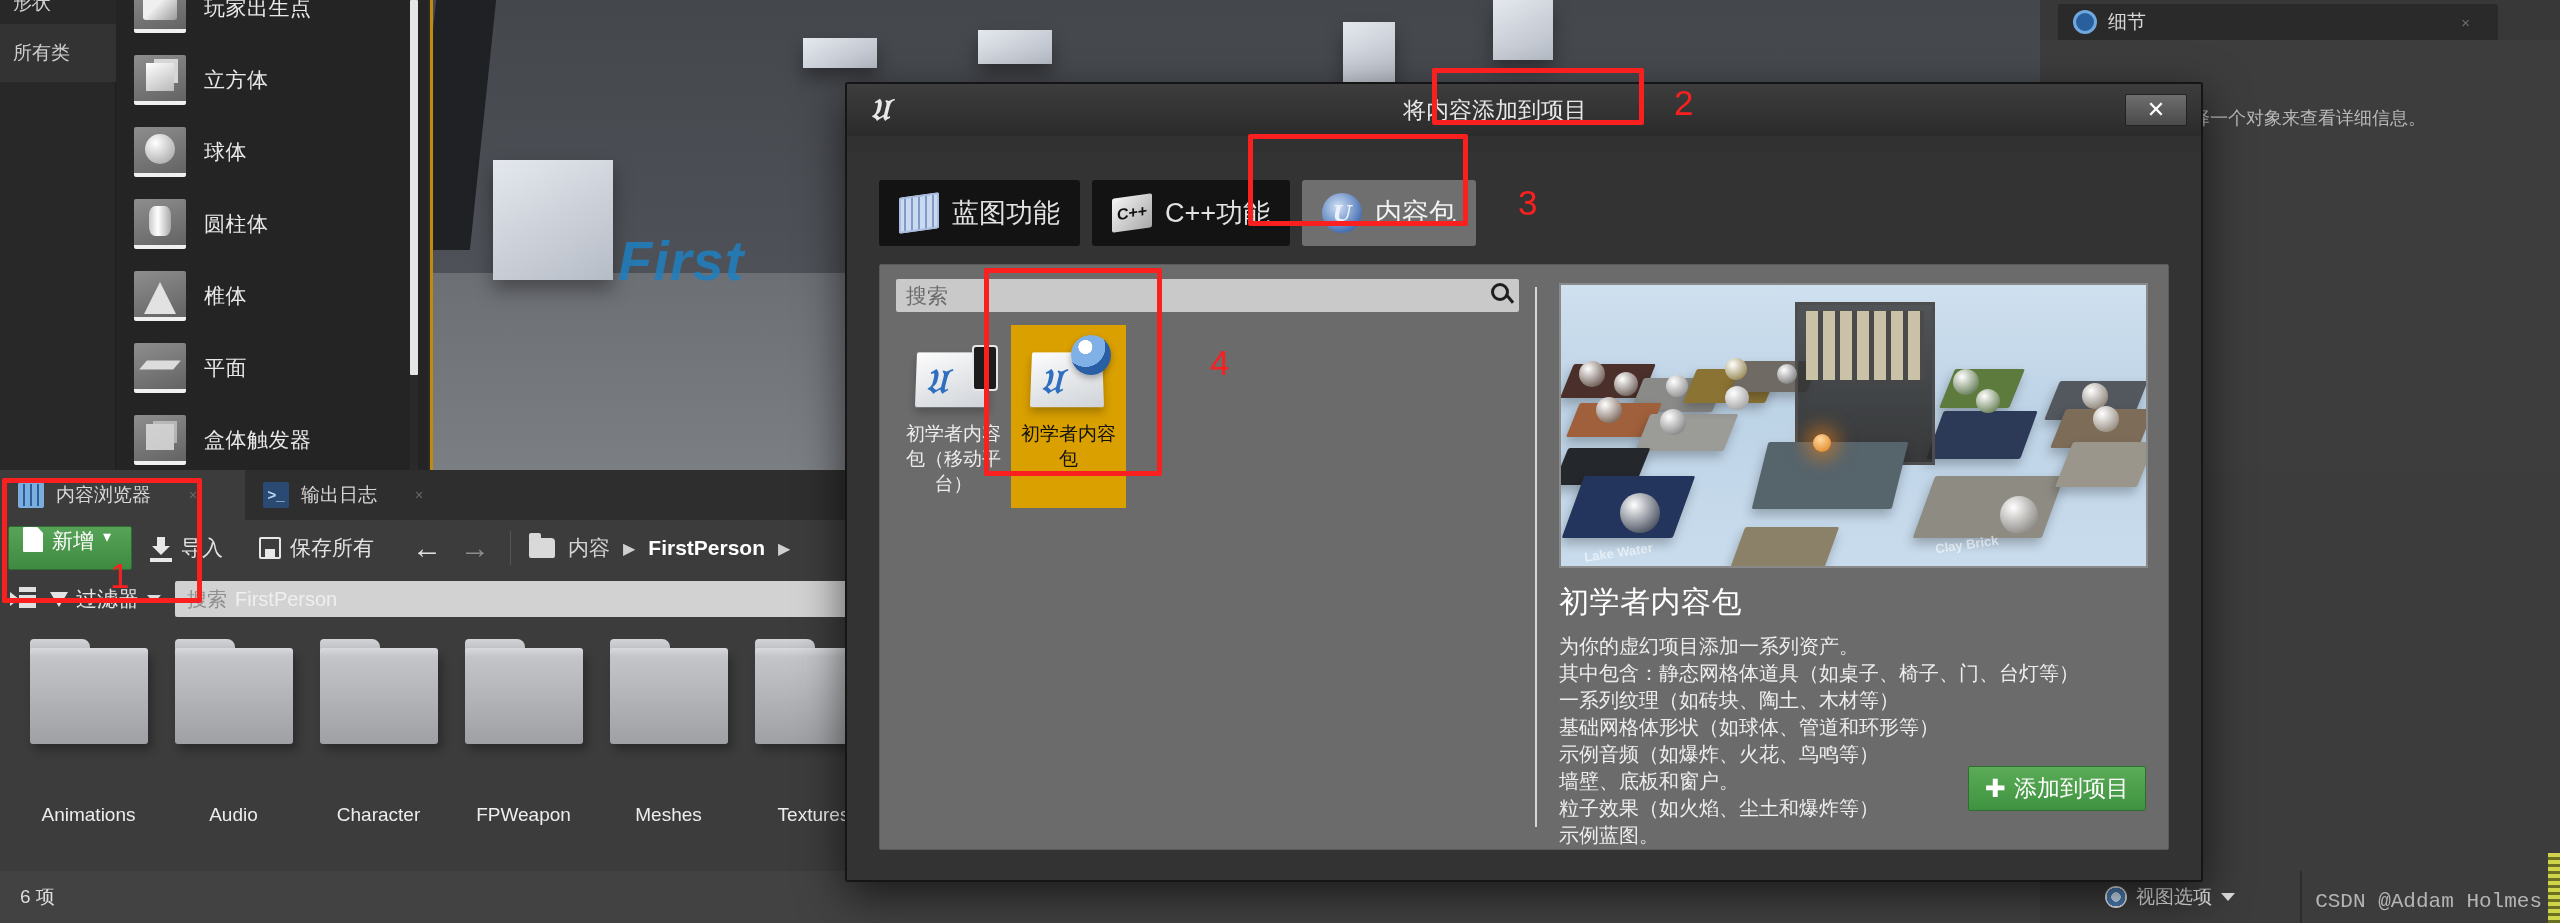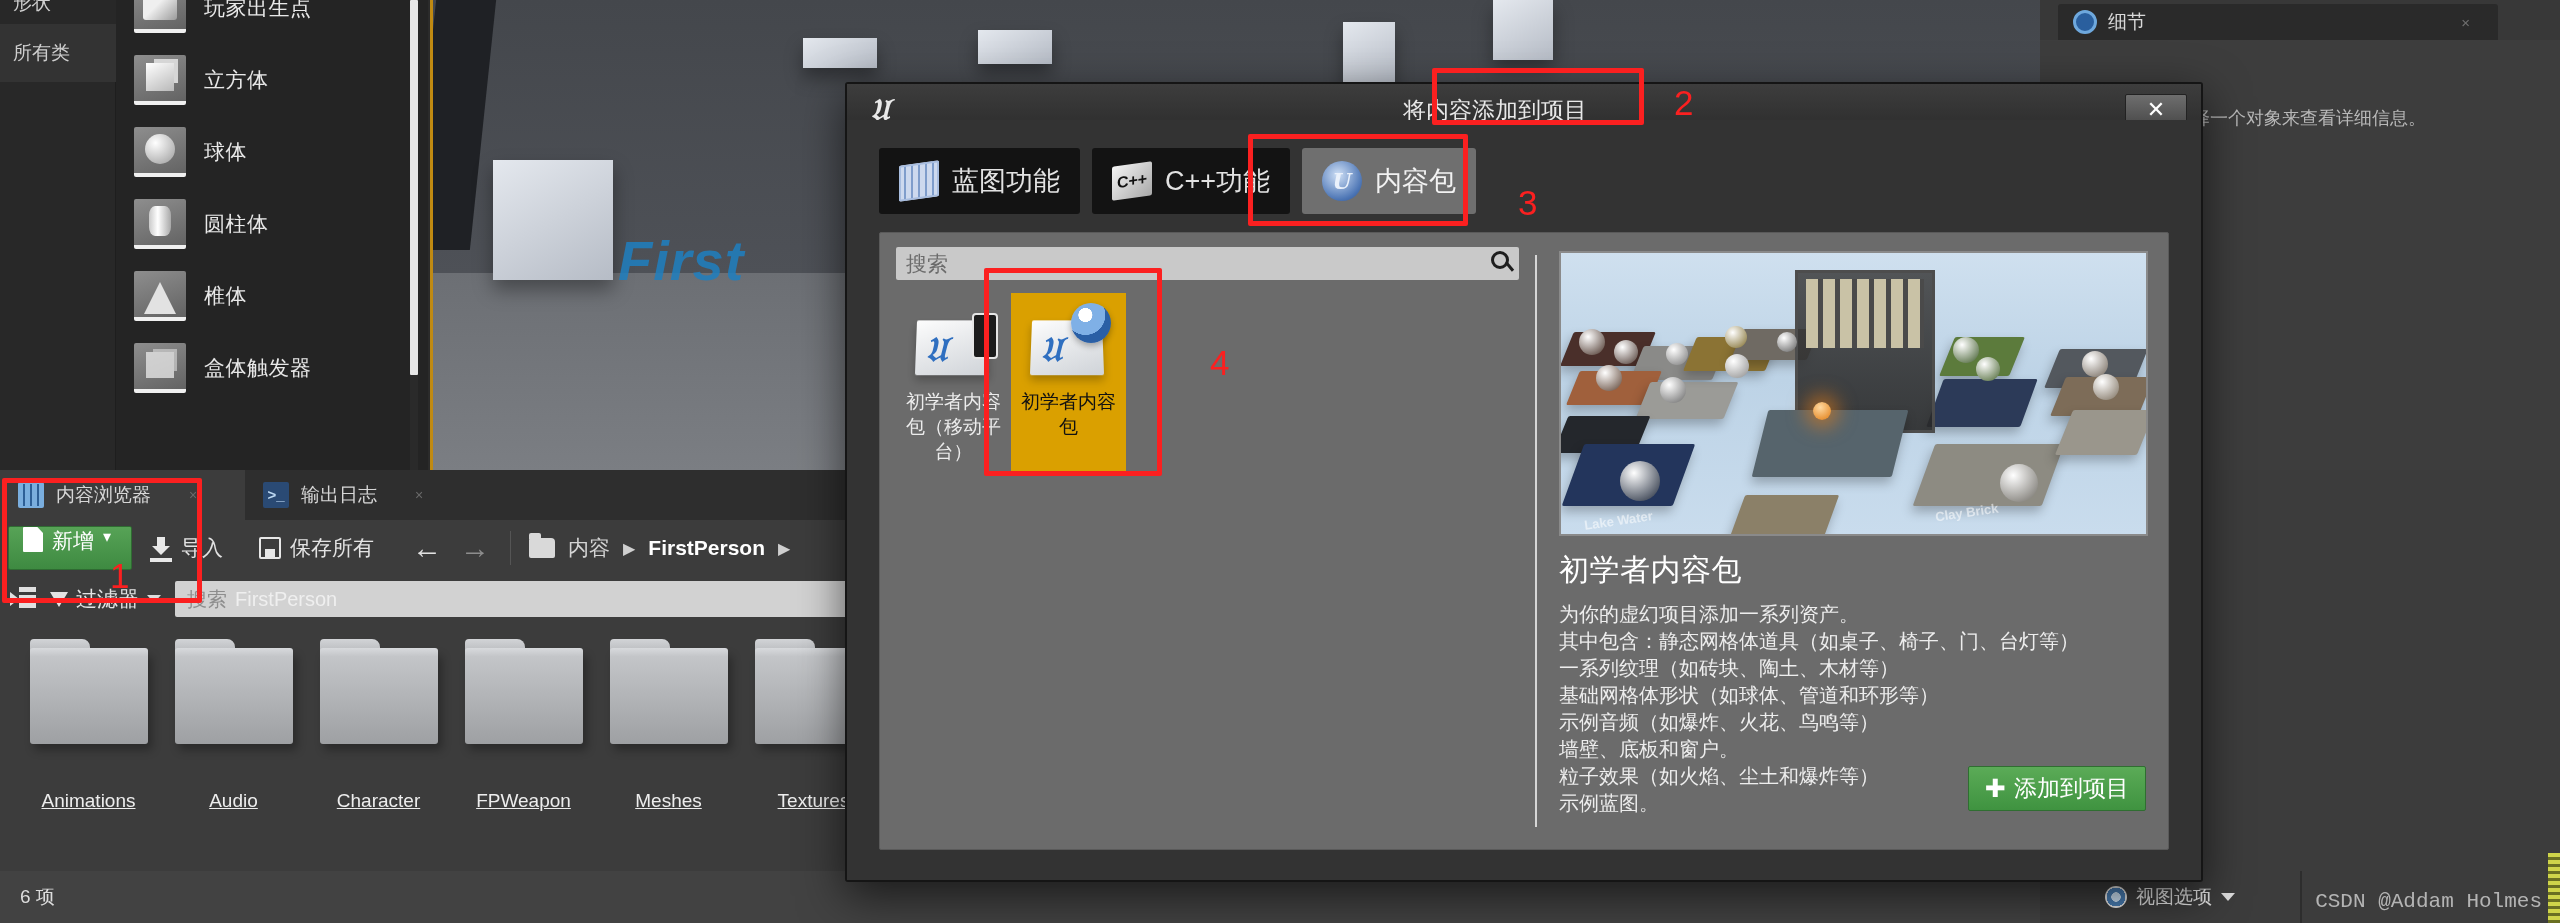"蓝图功能" .modal-body { top: 36px -> 68px }
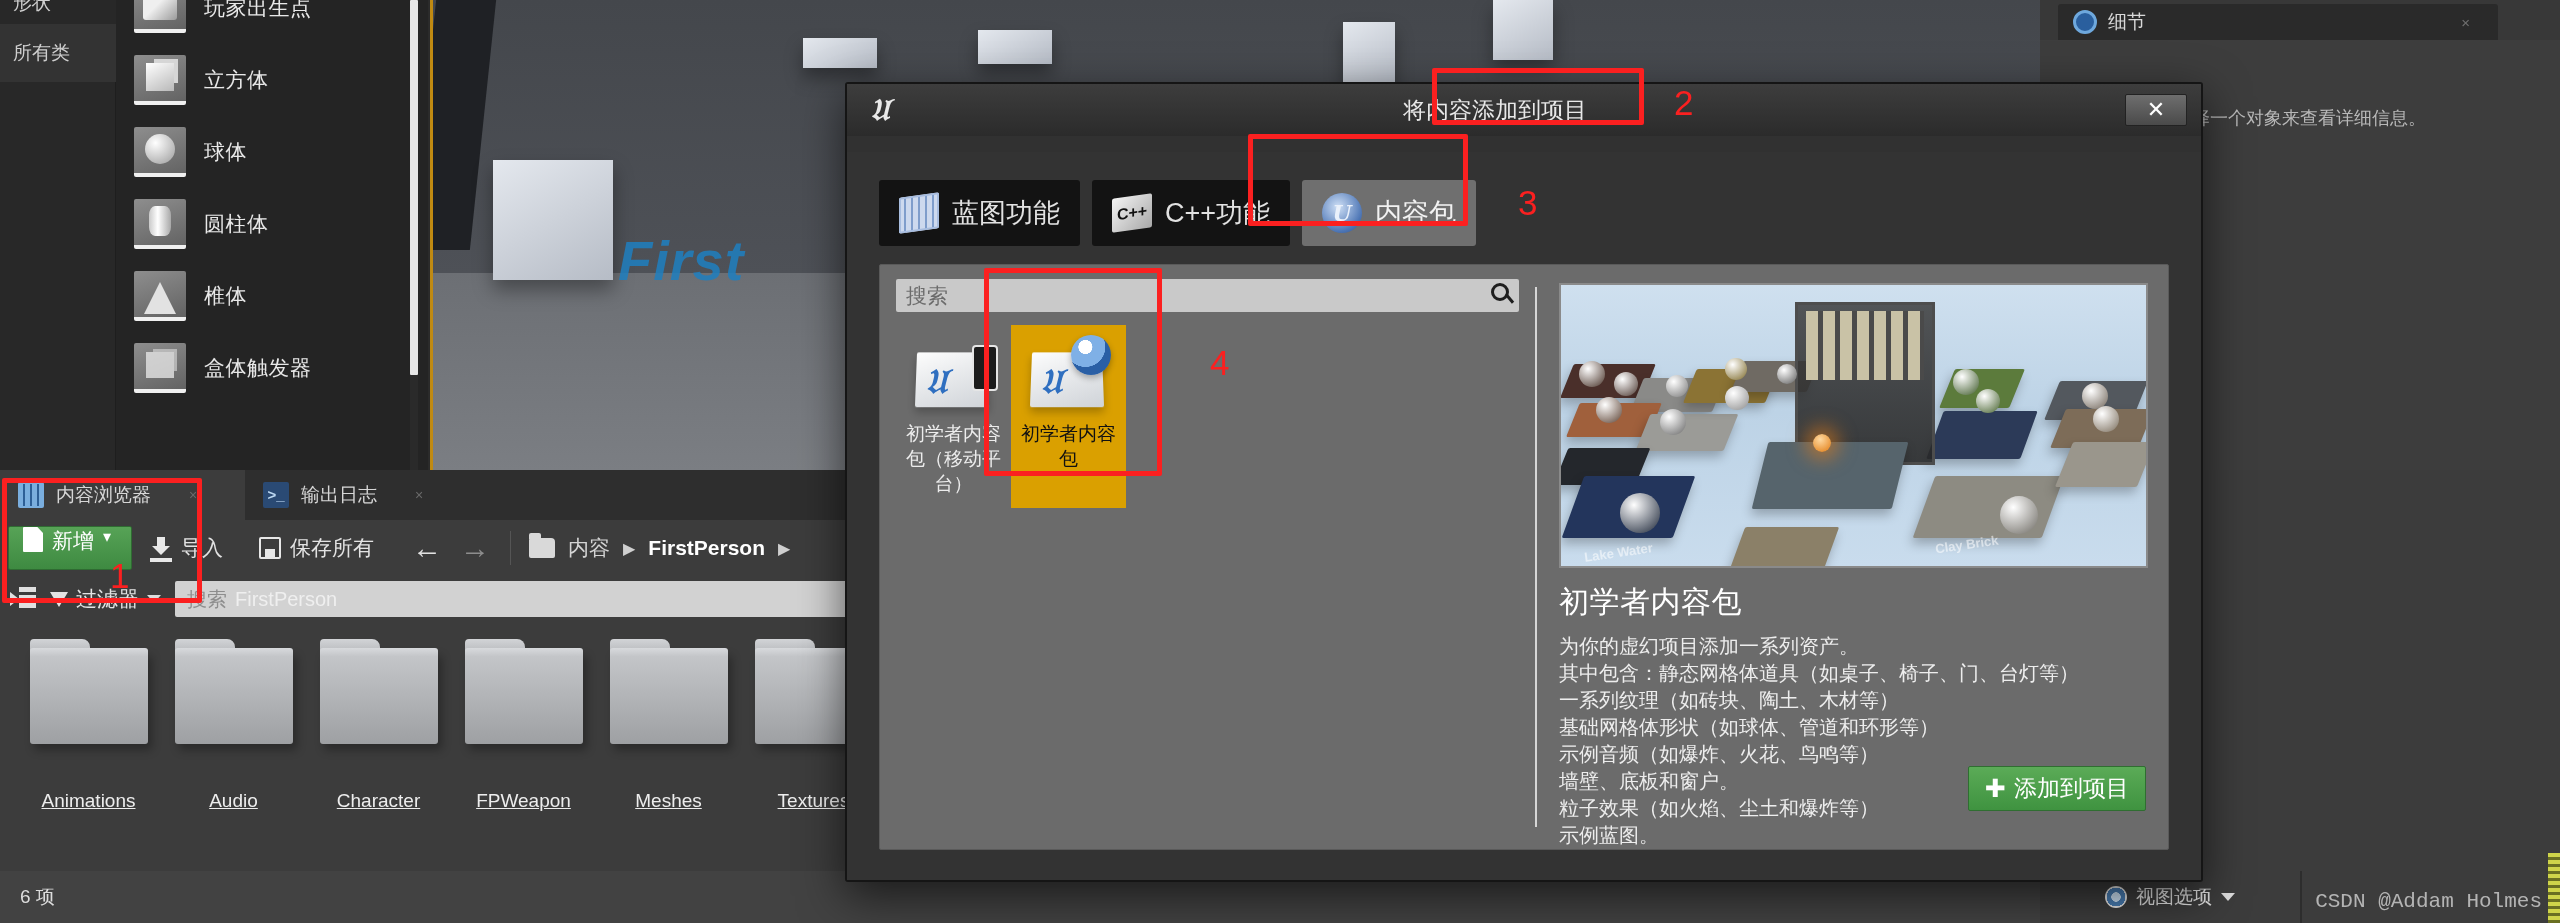"平面" div.place-row { html: none -> <div> <div> <div></div> </div> <div>平面</div> </div> }
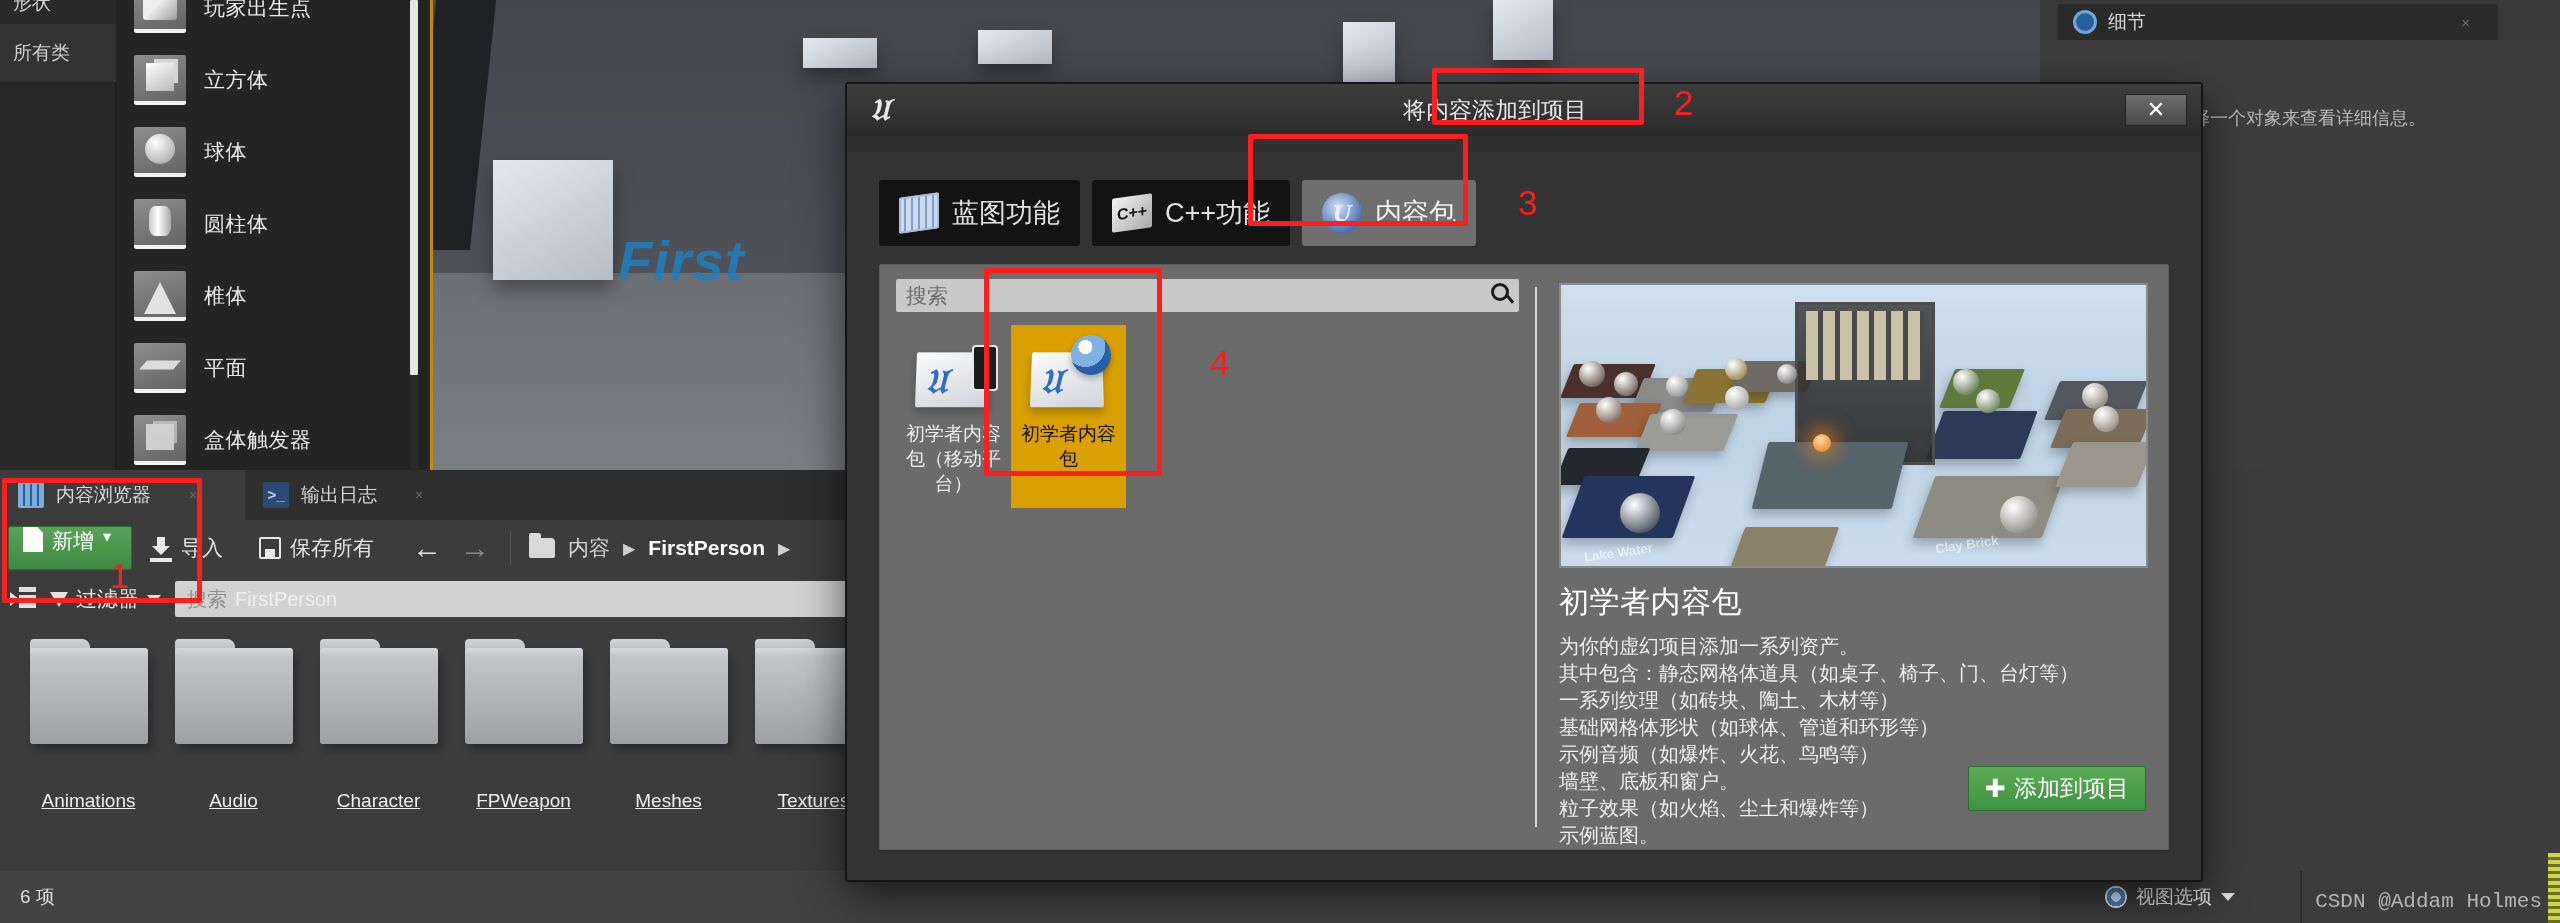"Animations" .folder-name { margin-top: 46px -> 60px; text-decoration: underline -> none }
